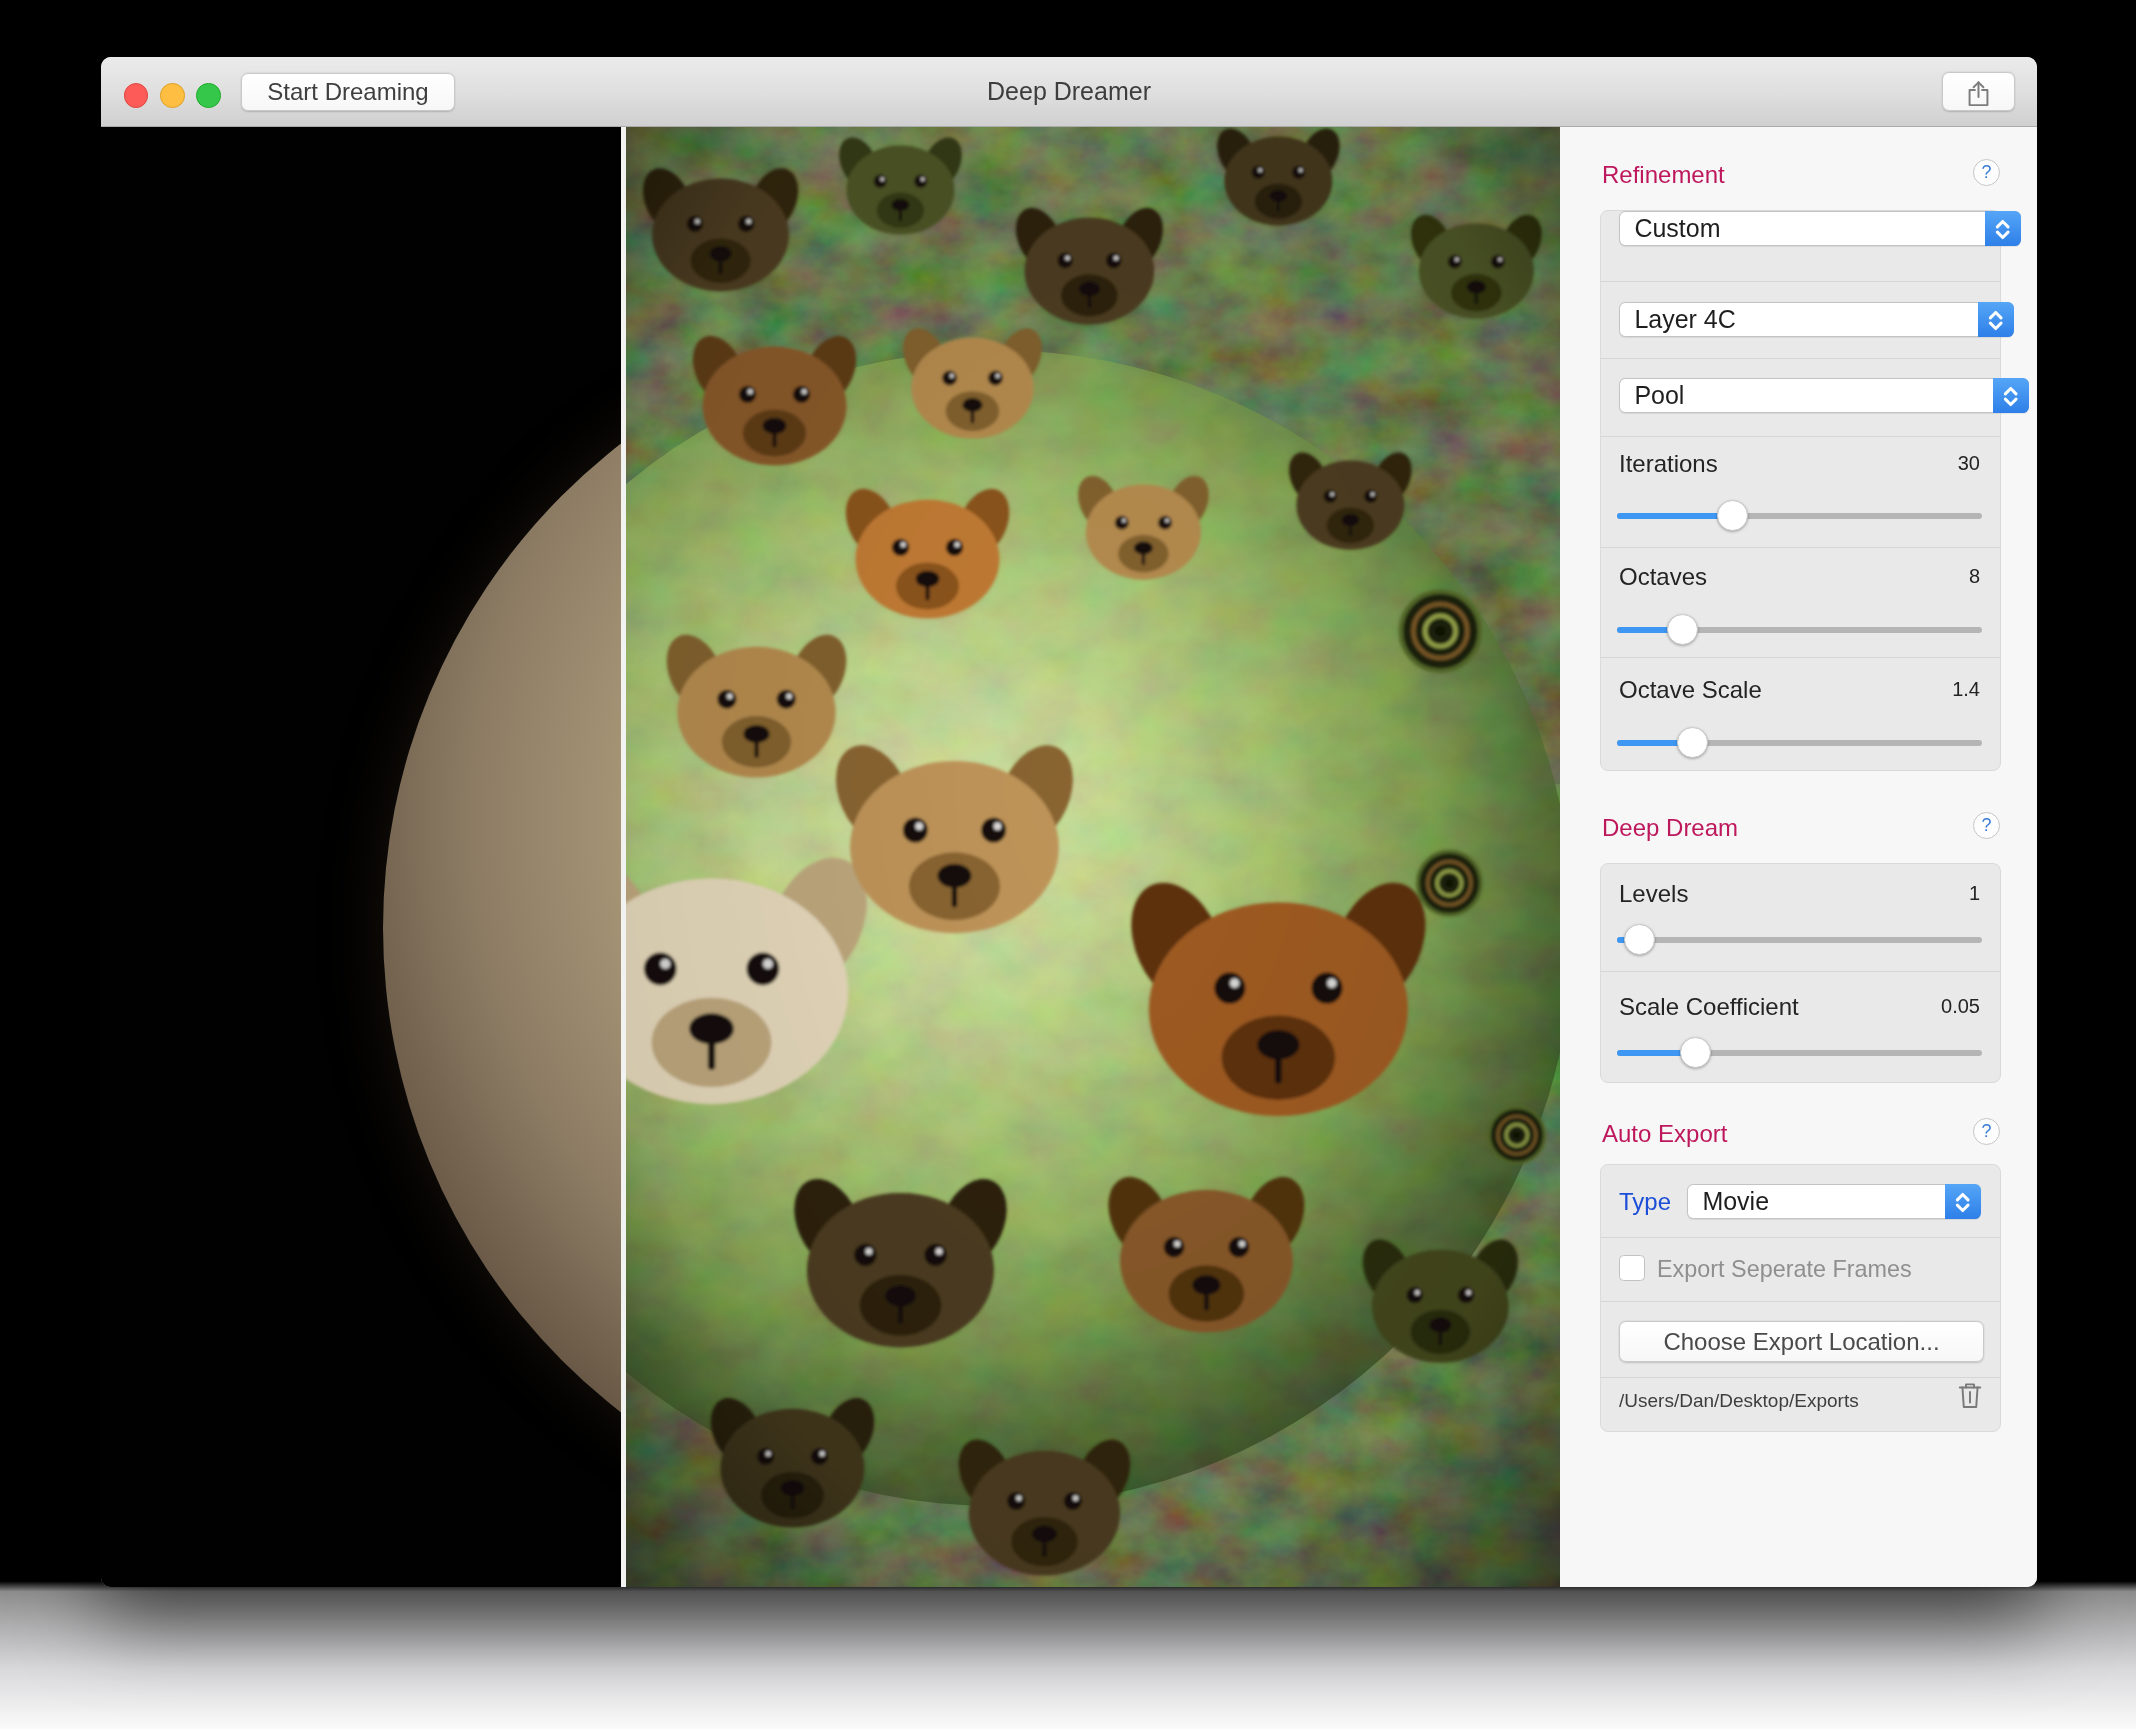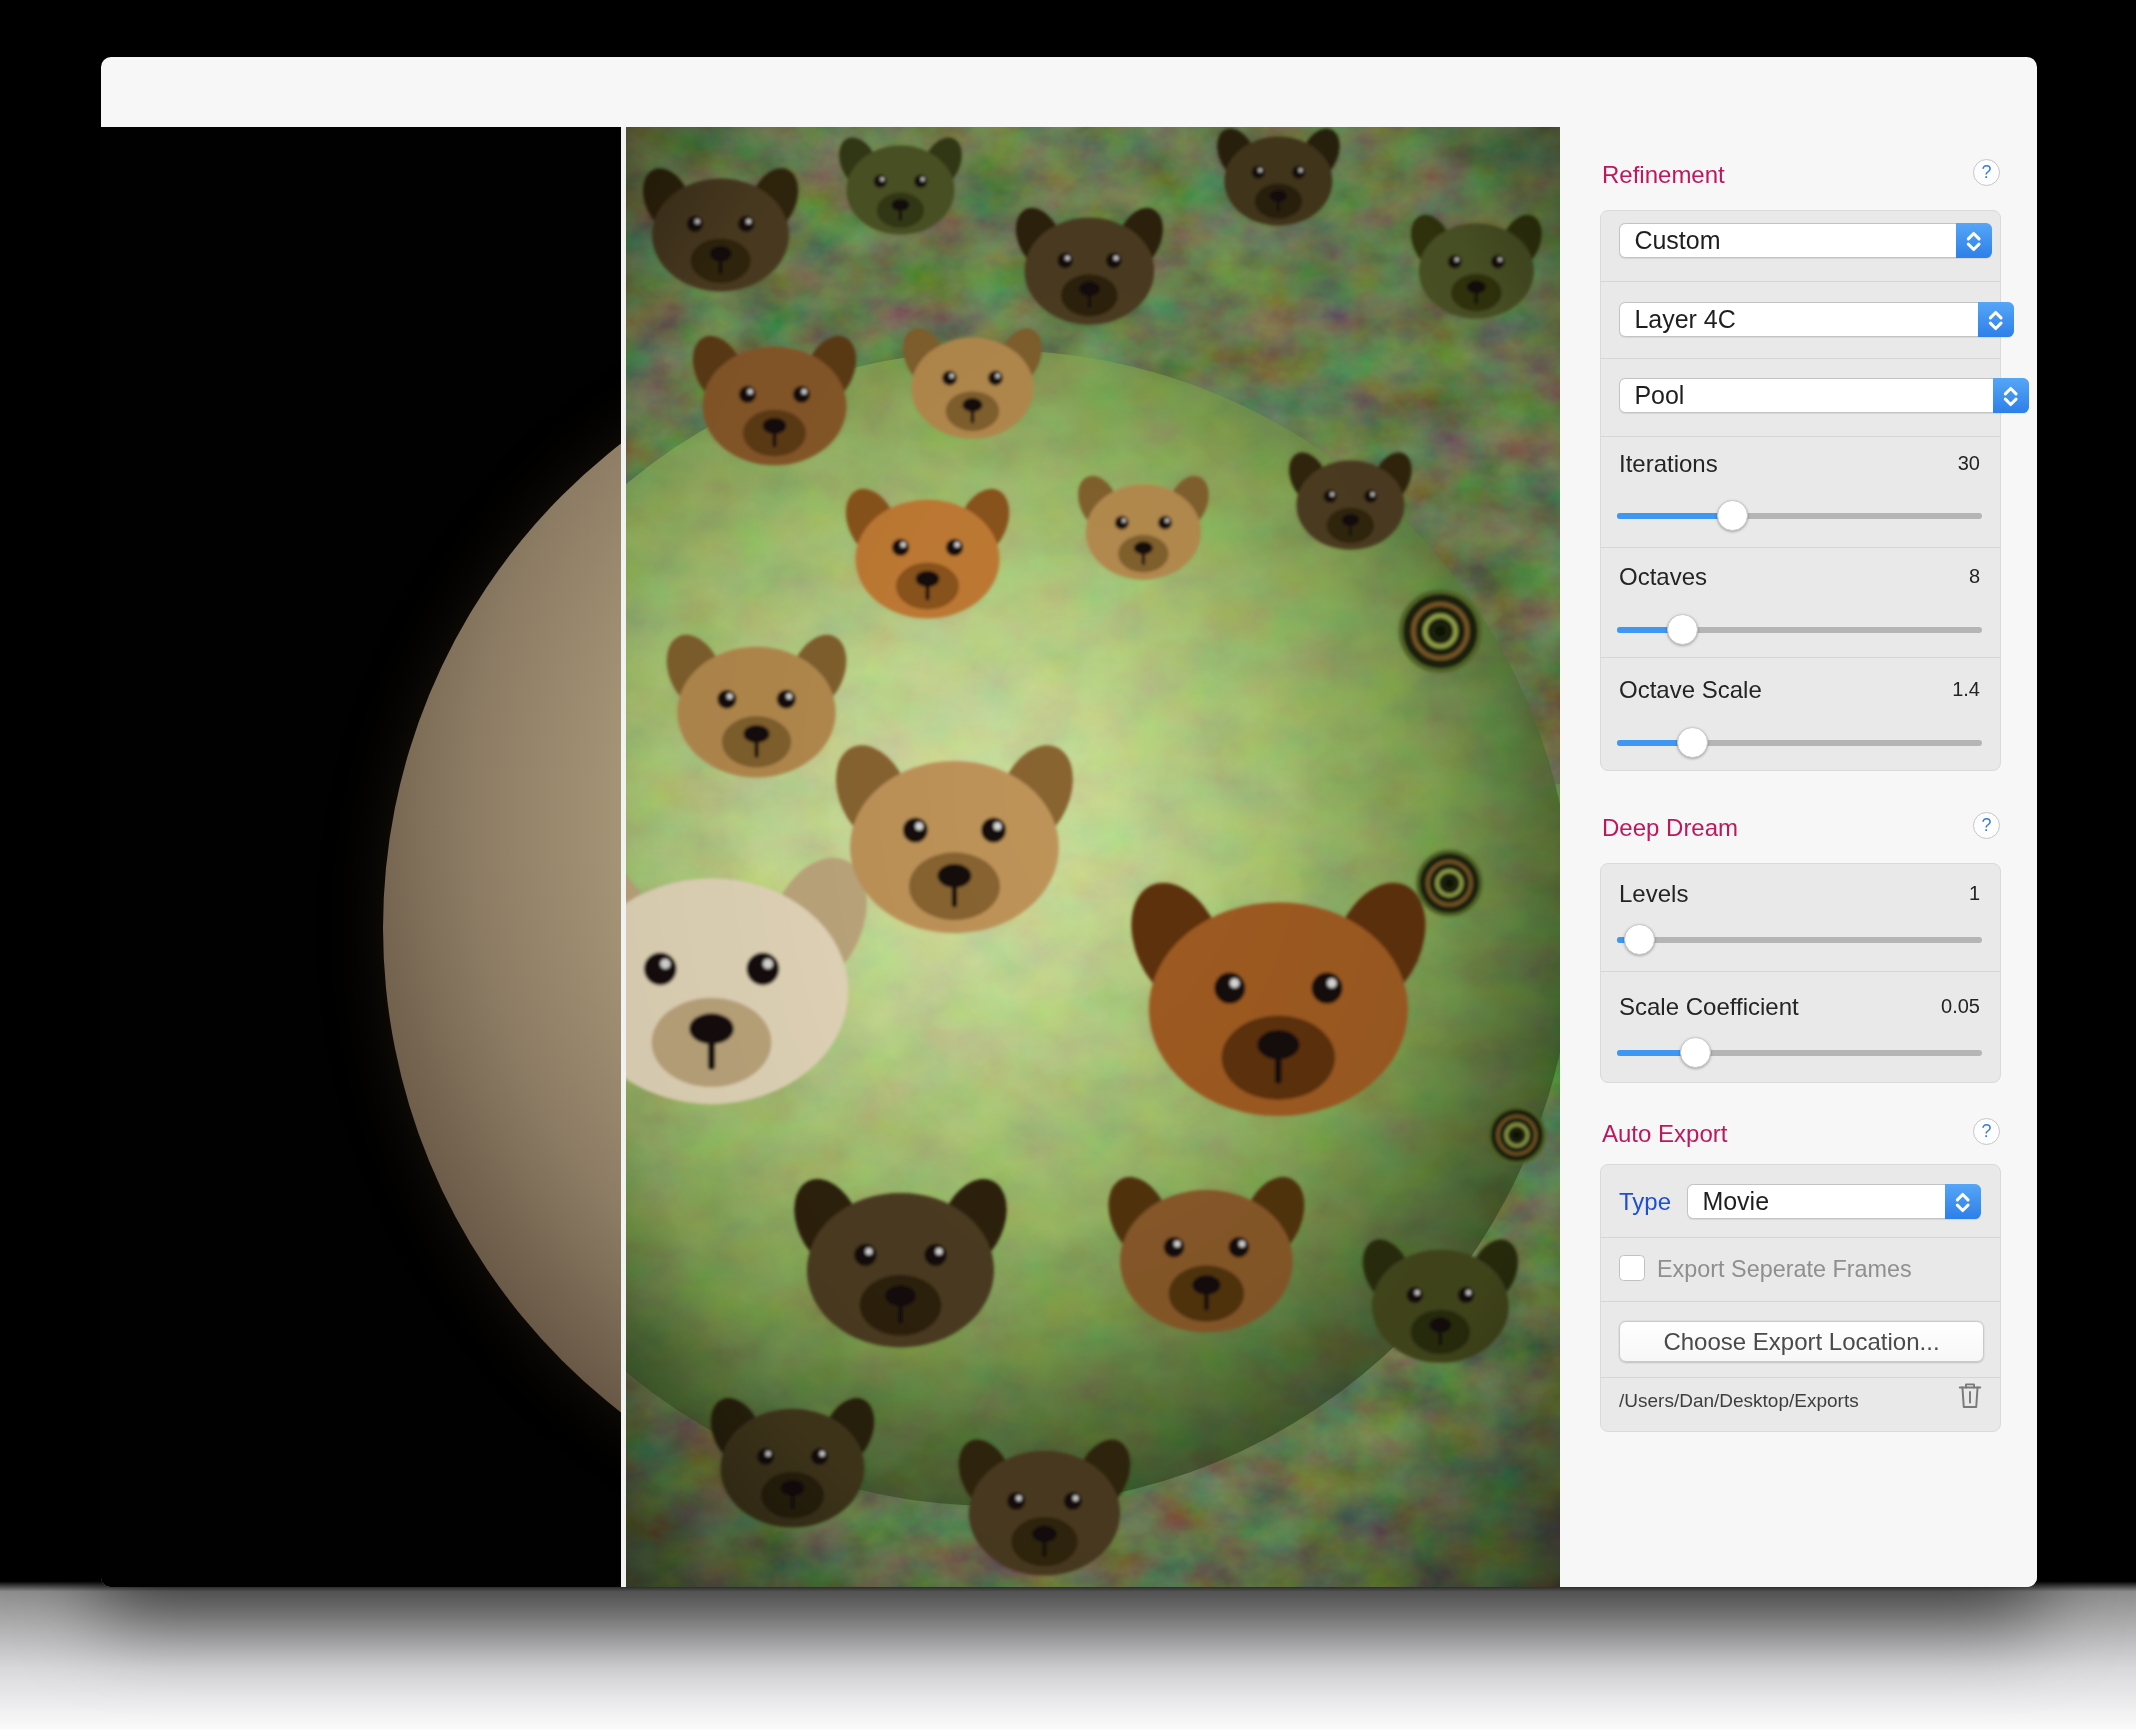"Start Dreaming" div.titlebar { html: none -> <div> <span></span> <span></span> <span></span> <div>Start Dreaming</div> <div>Deep Dreamer</div> <div> <span> <svg> <g> <path></path> <path></path> <path></path> </g> </svg> </span> </div> </div> }
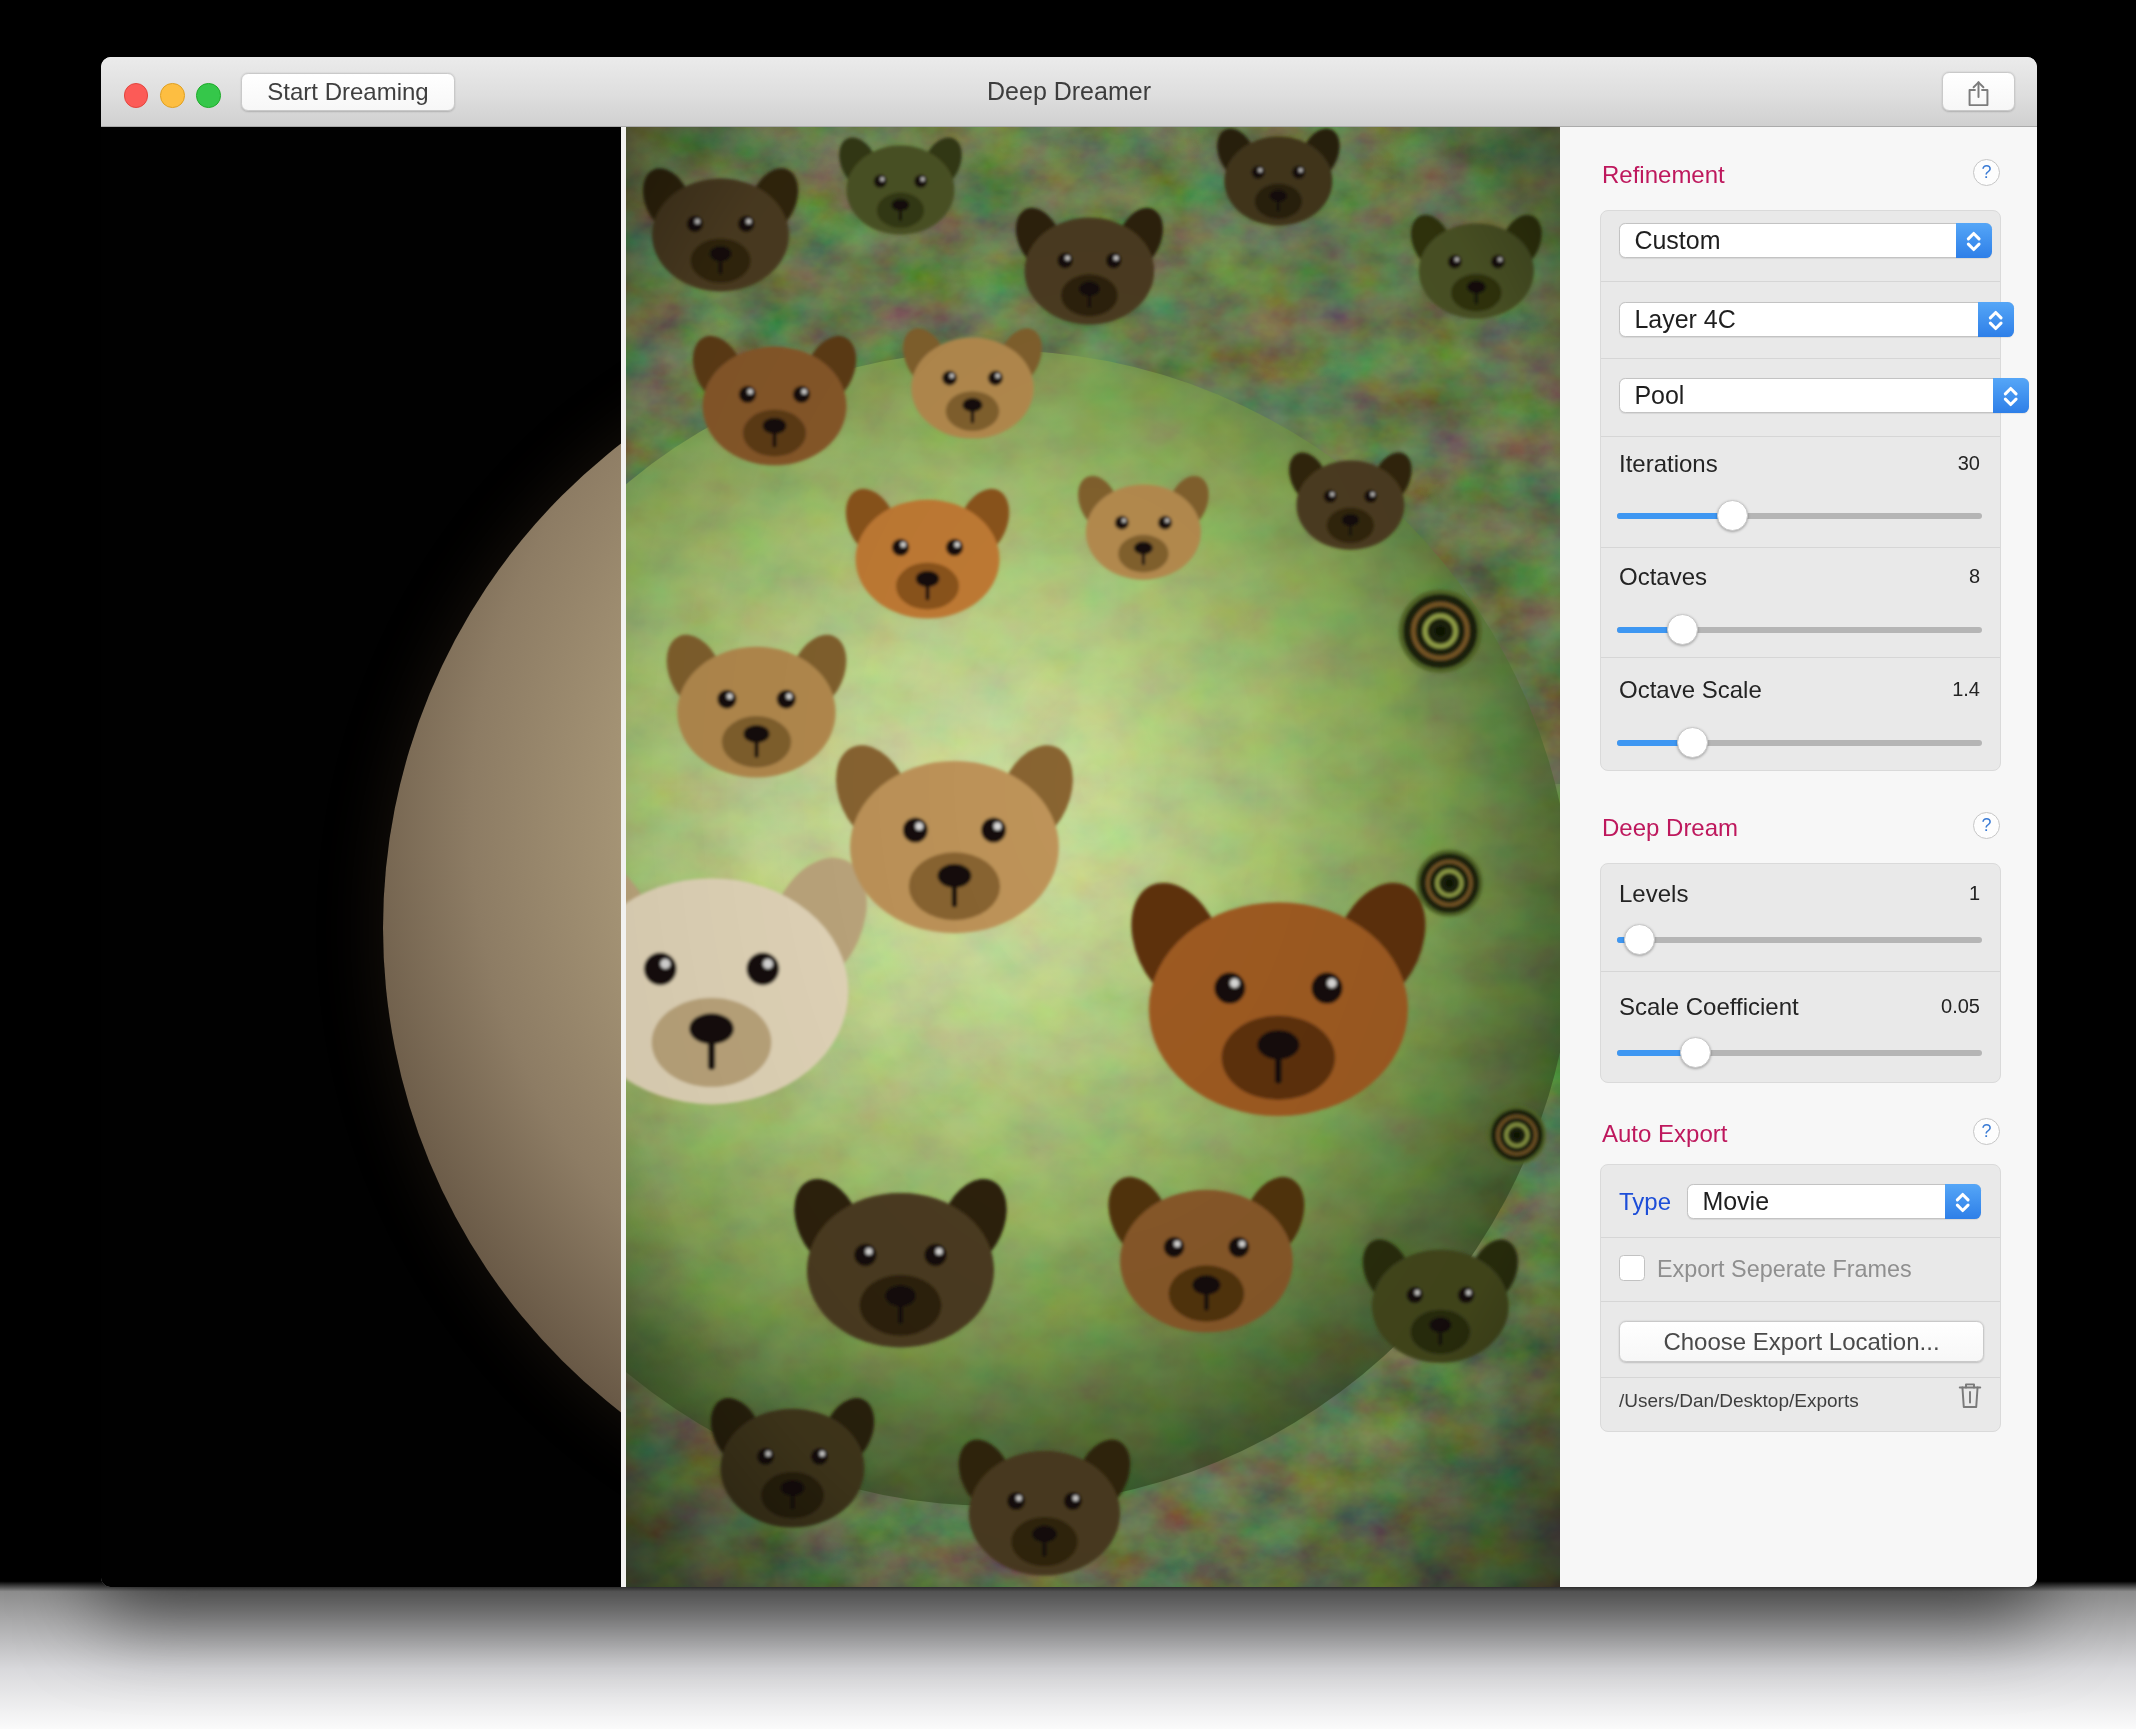"Custom" div.dropdown { top: 12px -> 0; width: 373px -> 402px }
